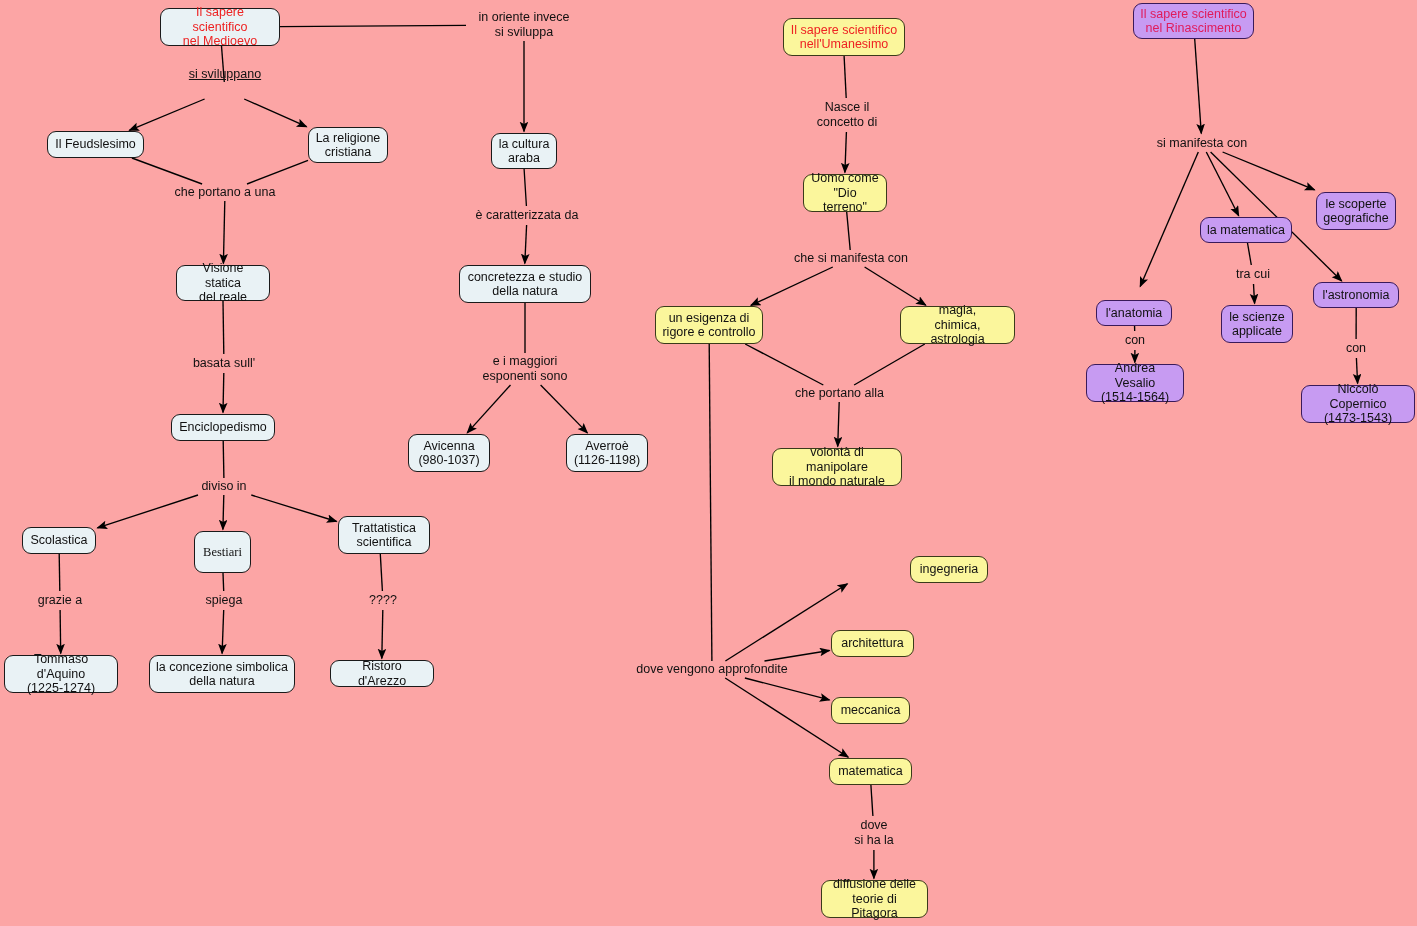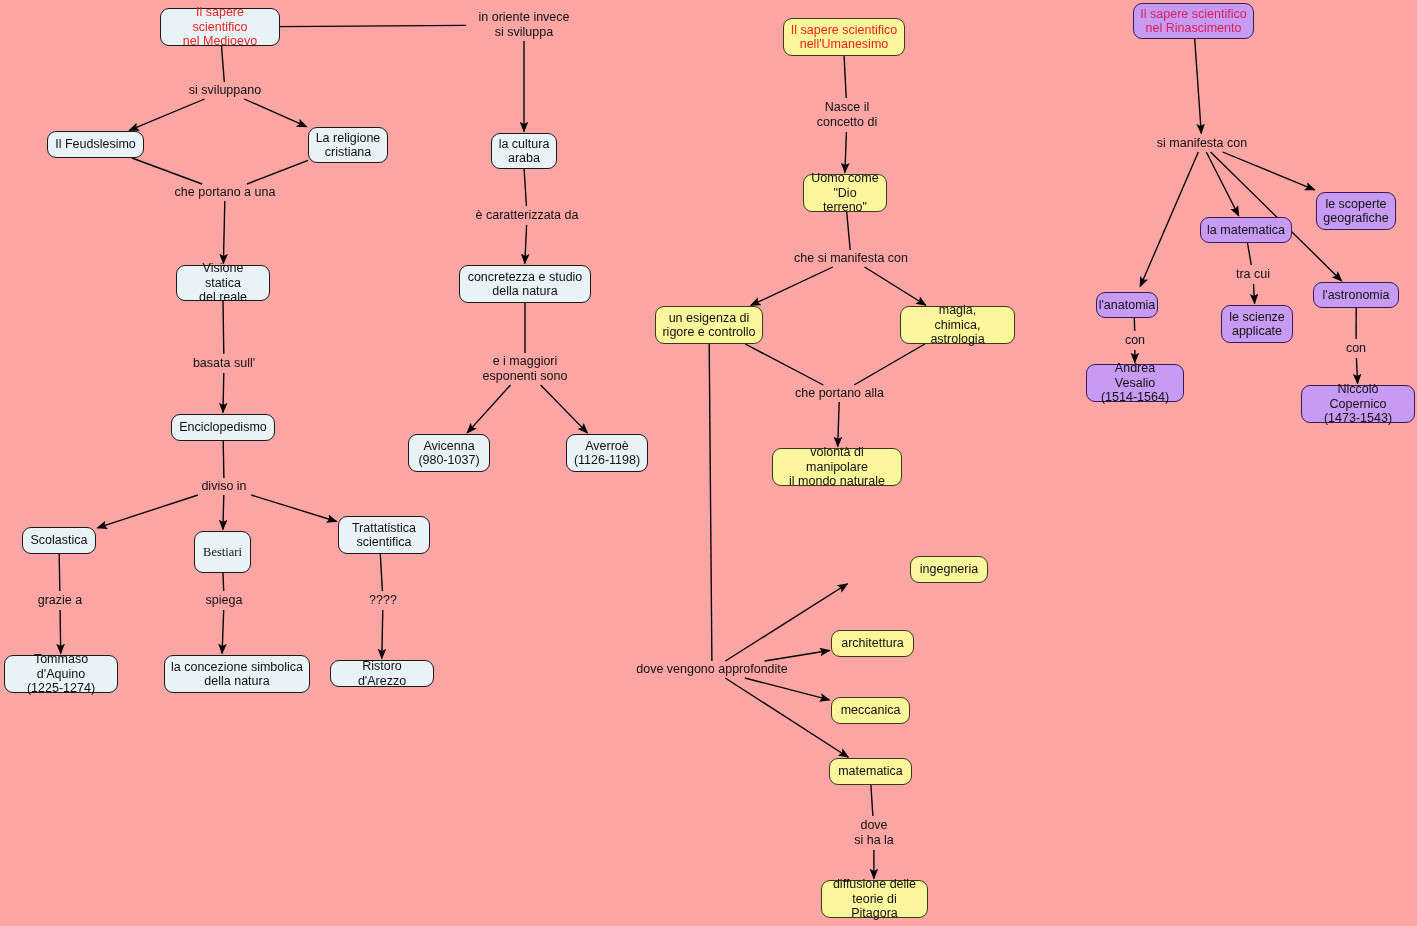"si sviluppano" div.lbl { text-decoration: none -> underline; top: 83px -> 67px }
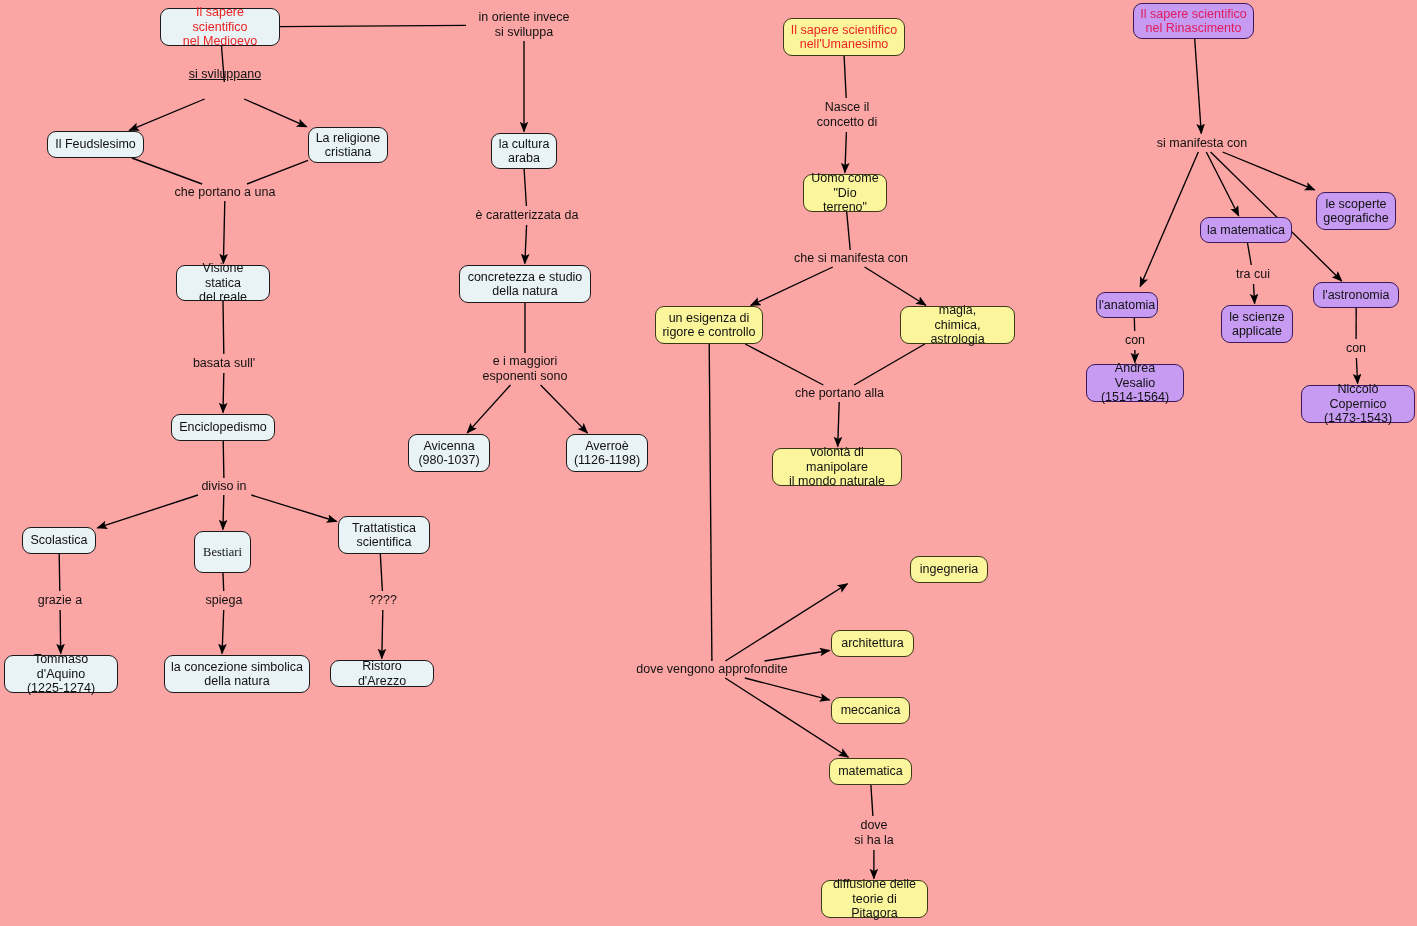"l'anatomia" div.node { top: 292px -> 300px; width: 62px -> 76px }
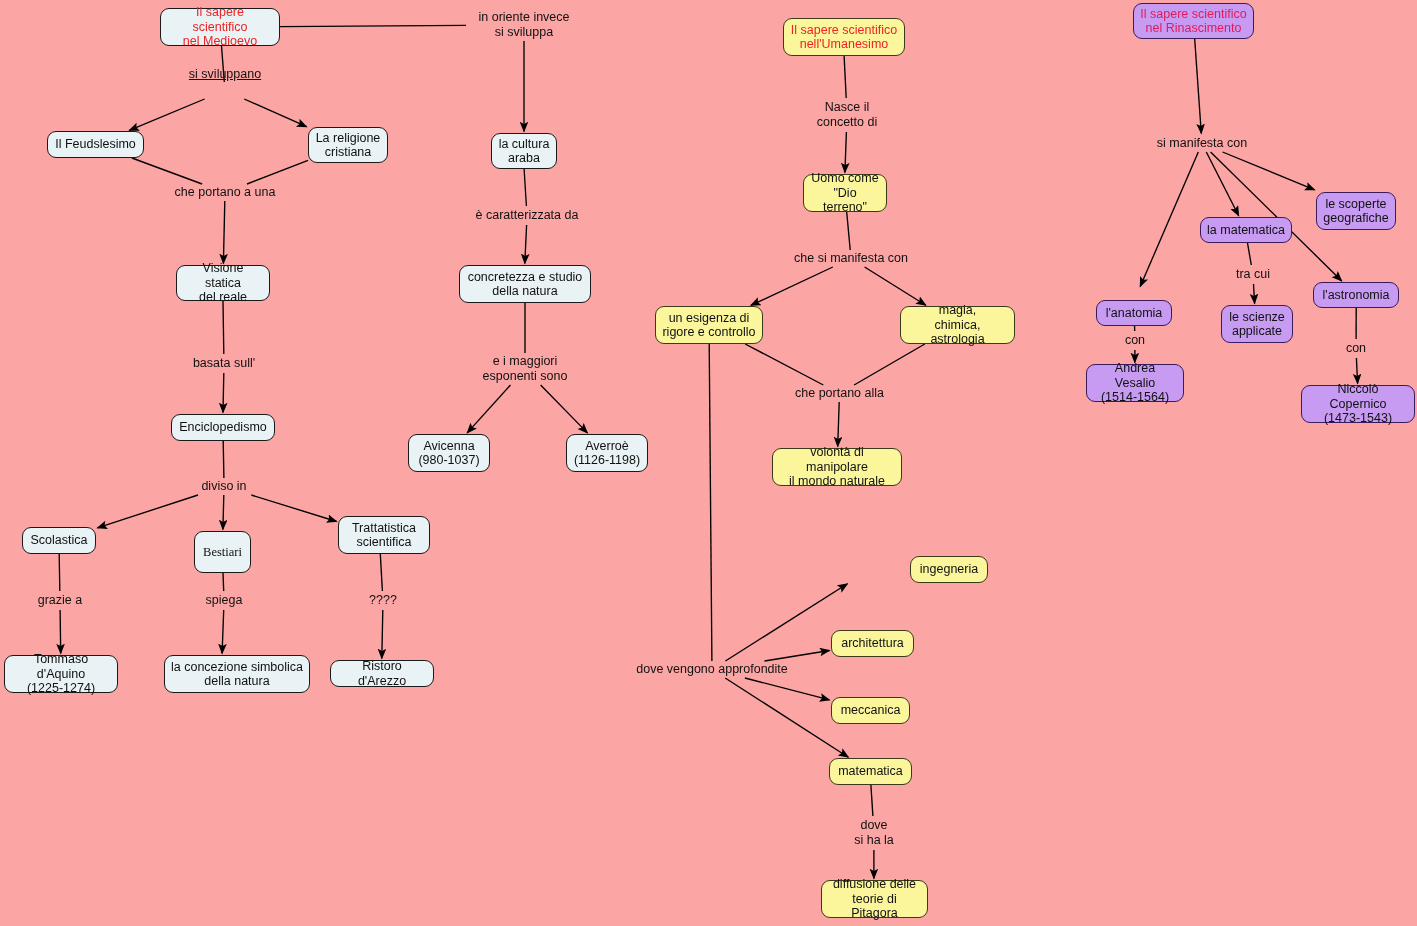"la concezione simbolica" div.node { margin-left: 15px -> none }
